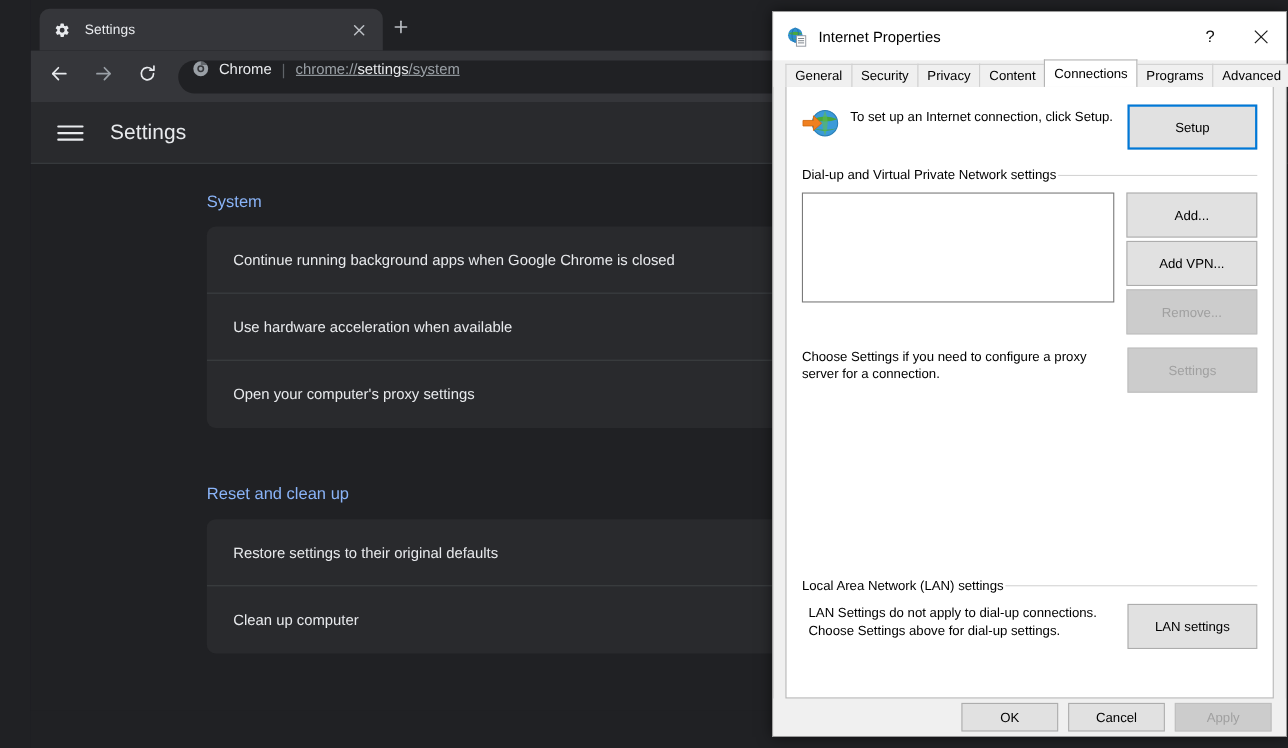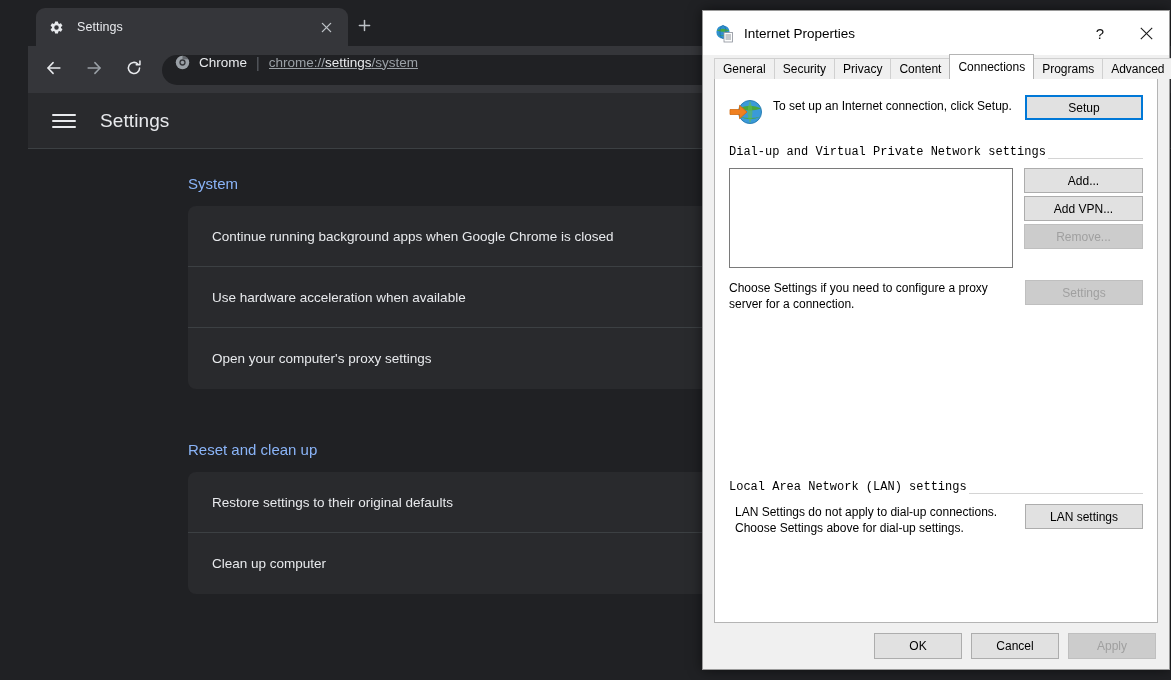"Setup" .btn { height: 25px -> 41px }
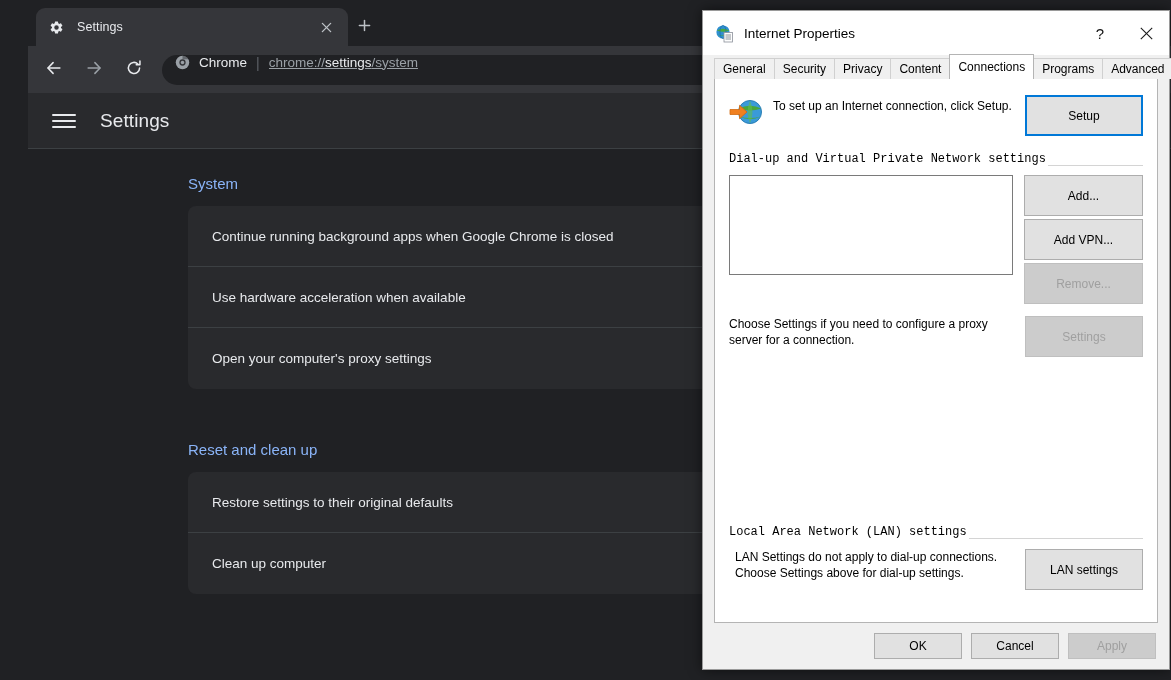"Dial-up and Virtual Private Network" .group-legend { align-items: flex-end -> center; font-family: Liberation Mono, monospace -> none }
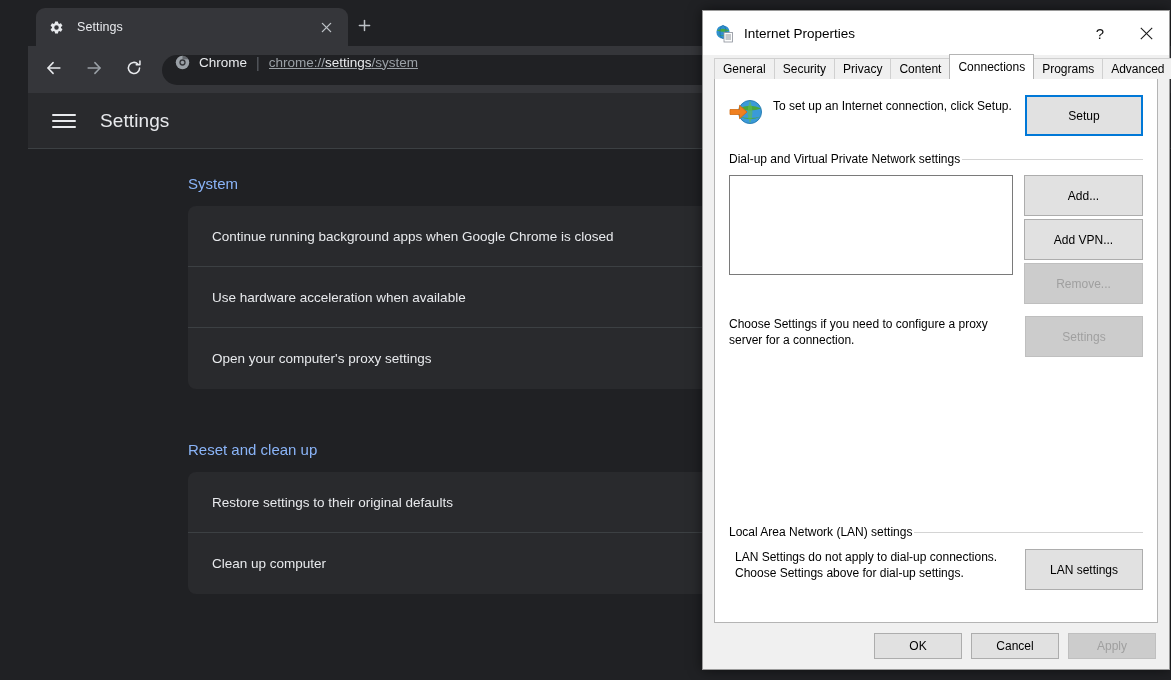"OK" .dlg-footer { height: 46px -> 34px }
